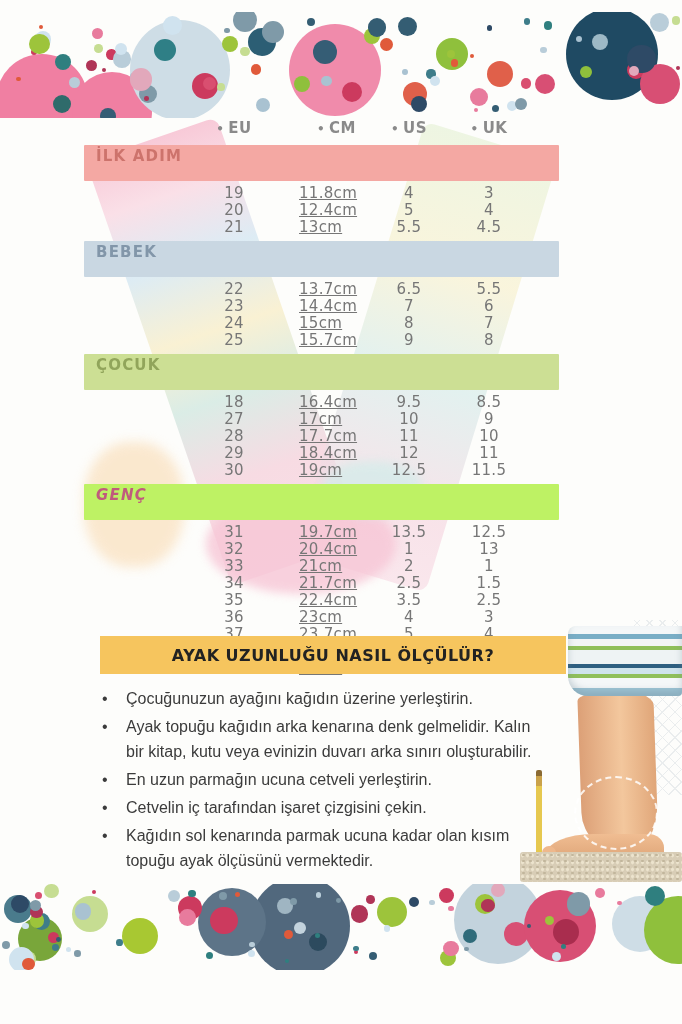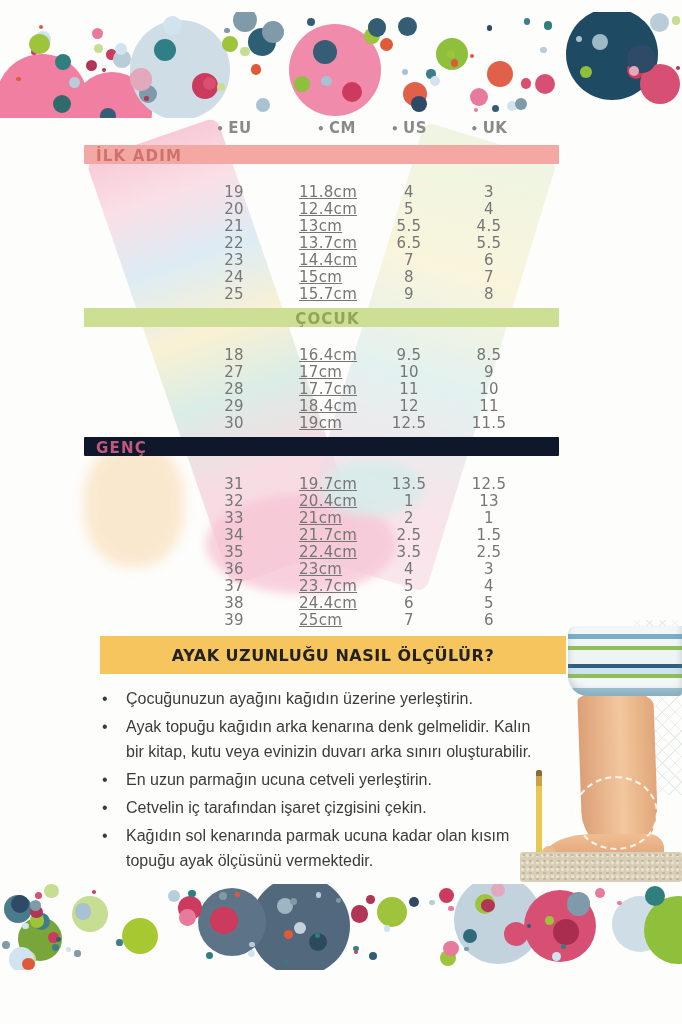"İLK ADIM" .section-bar { height: 19px -> 36px; margin: 5px 0 20px 0 -> 5px 0 4px 0 }
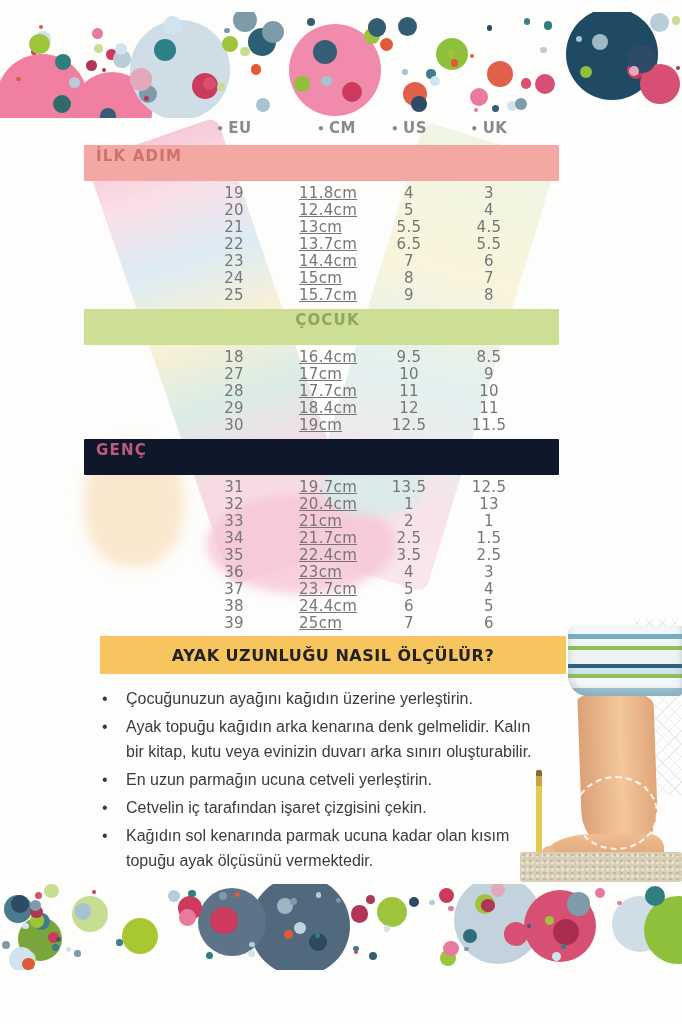"BEBEK" div.section-bar { html: none -> <div>BEBEK</div> }
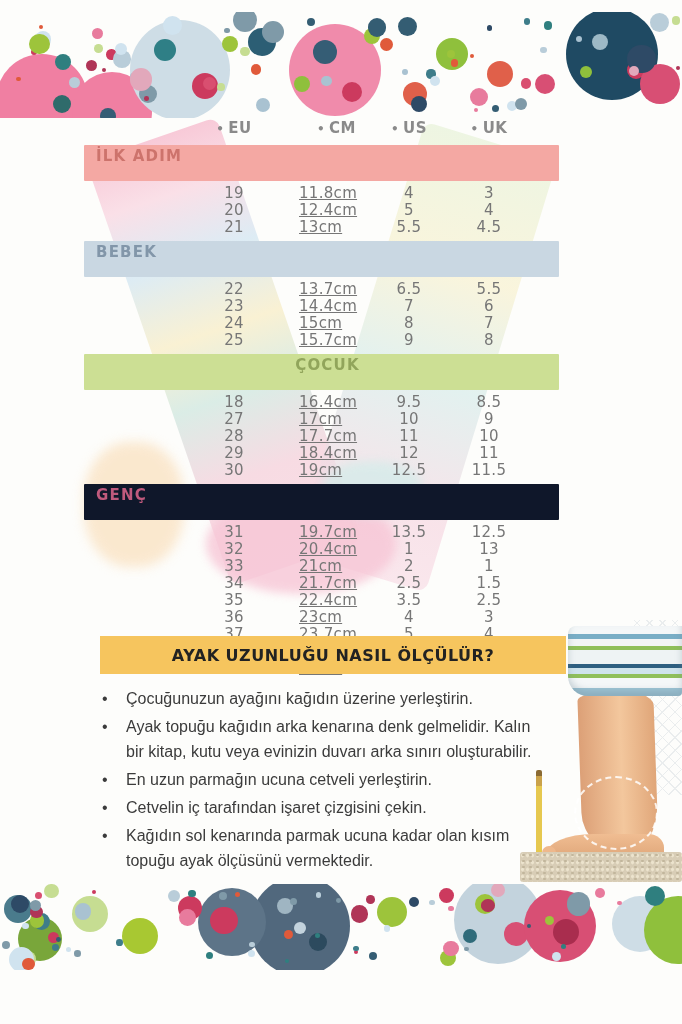"ÇOCUK" div.section-bar { text-align: center -> none }
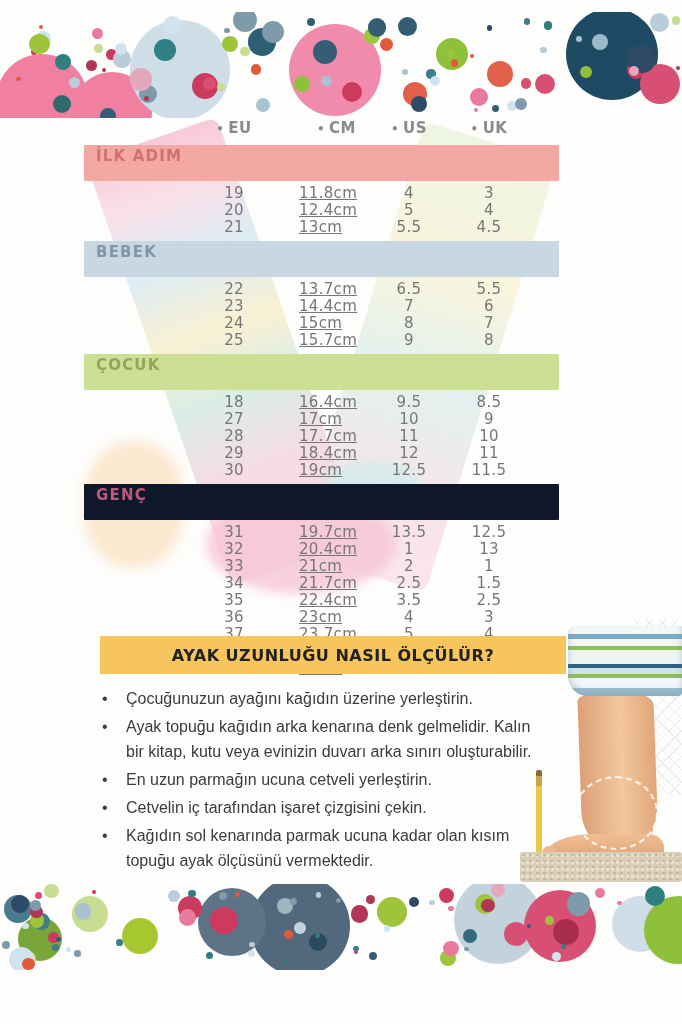"GENÇ" div.section-bar { background: #0f172a -> #bef264; font-style: none -> italic }
